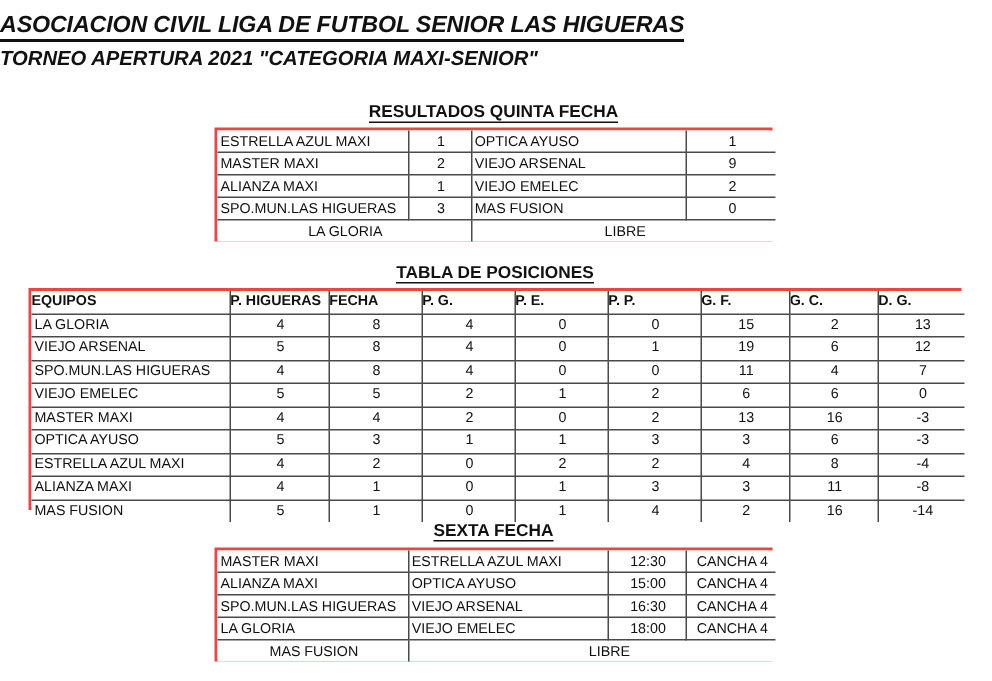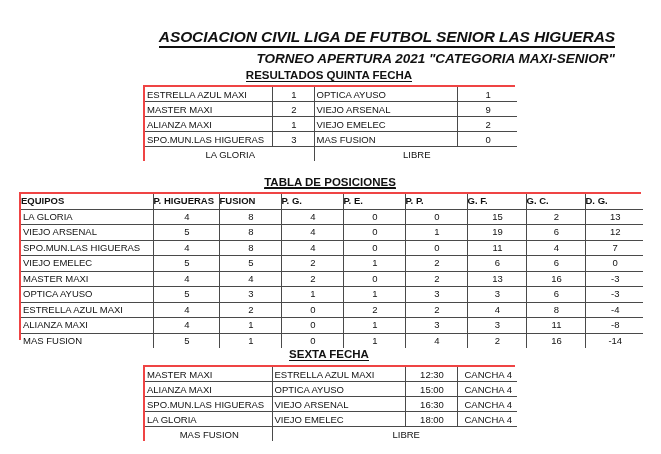"ASOCIACION CIVIL LIGA DE FUTBOL" .title-block { text-align: right -> left; top: 28px -> 8px }
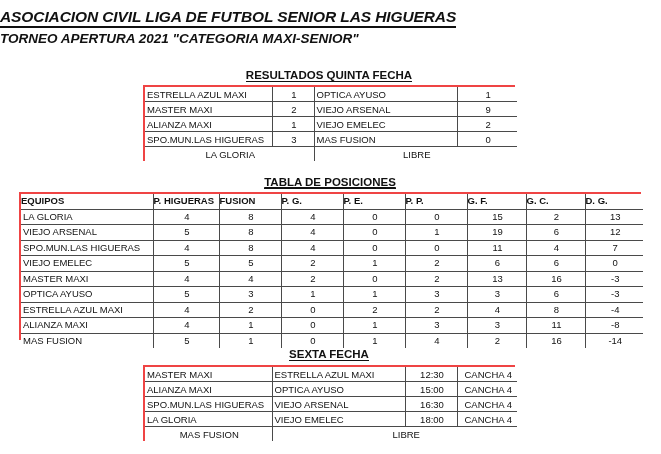"TABLA DE POSICIONES" #title-posiciones { text-decoration: underline -> none }
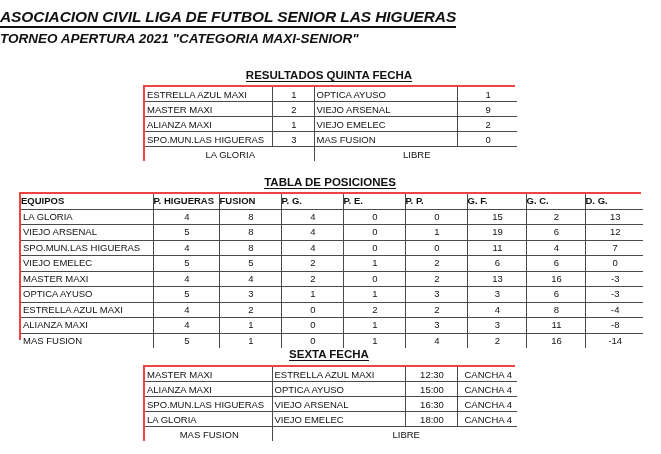"FUSION" th { text: FUSION -> FECHA }
